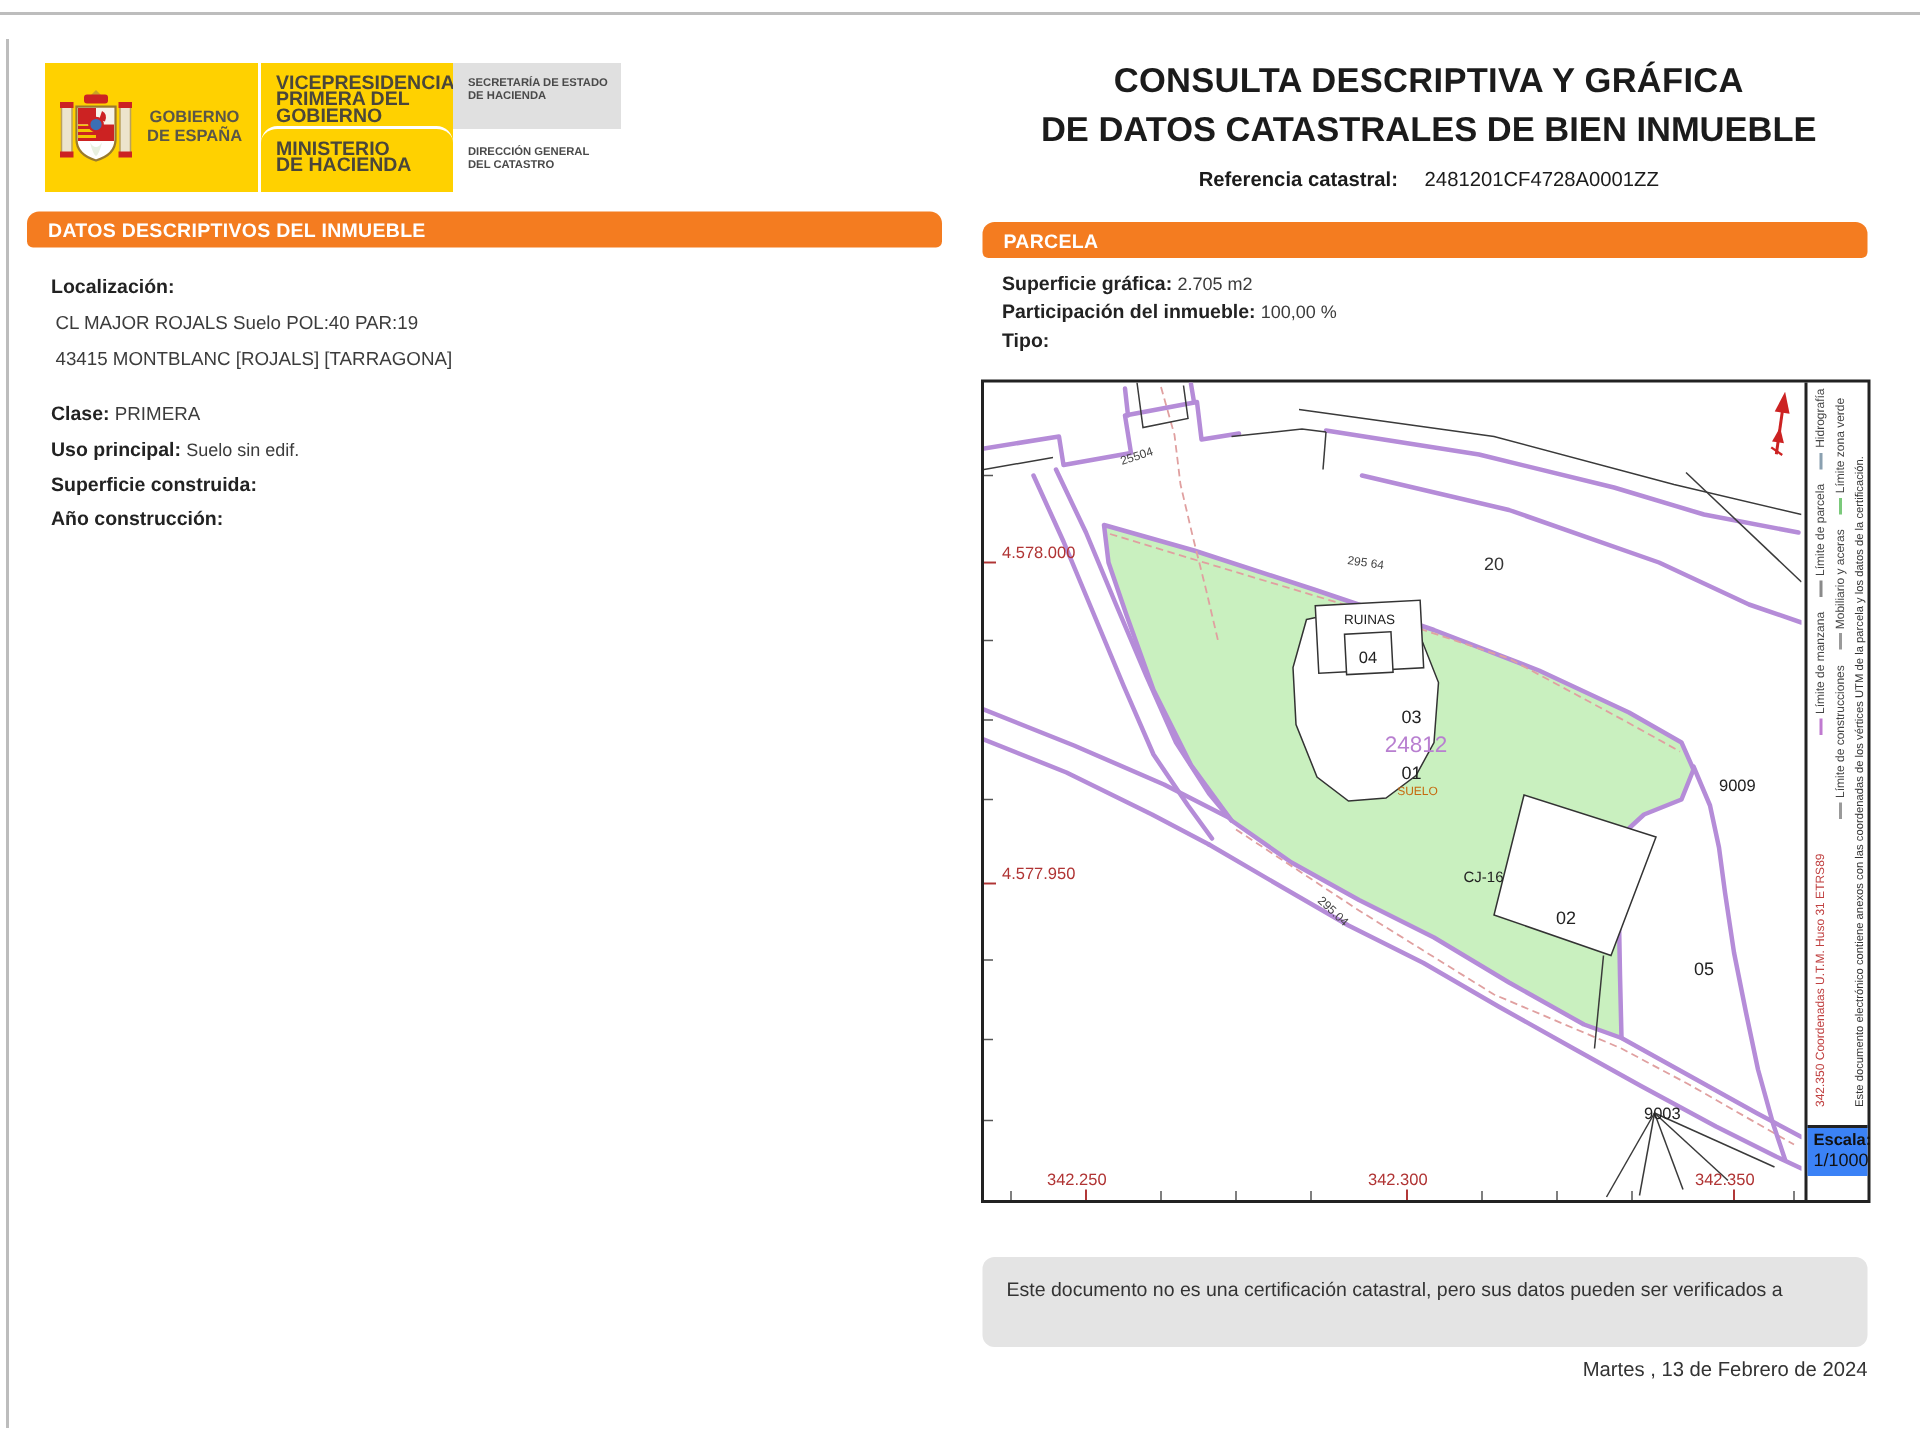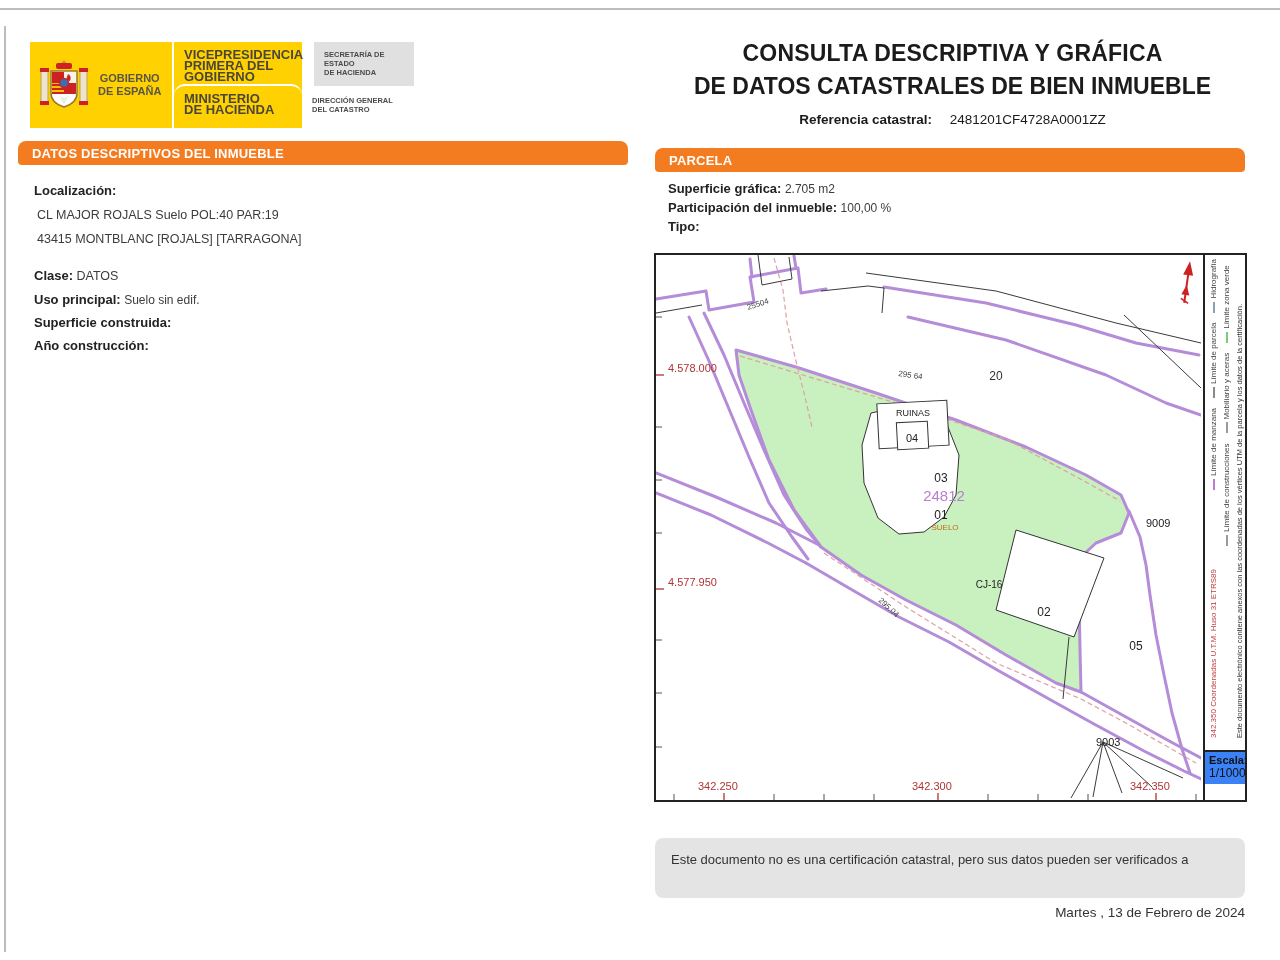"SECRETARÍA DE ESTADO" .logo-cell3 .gray { margin-left: 12px -> none }
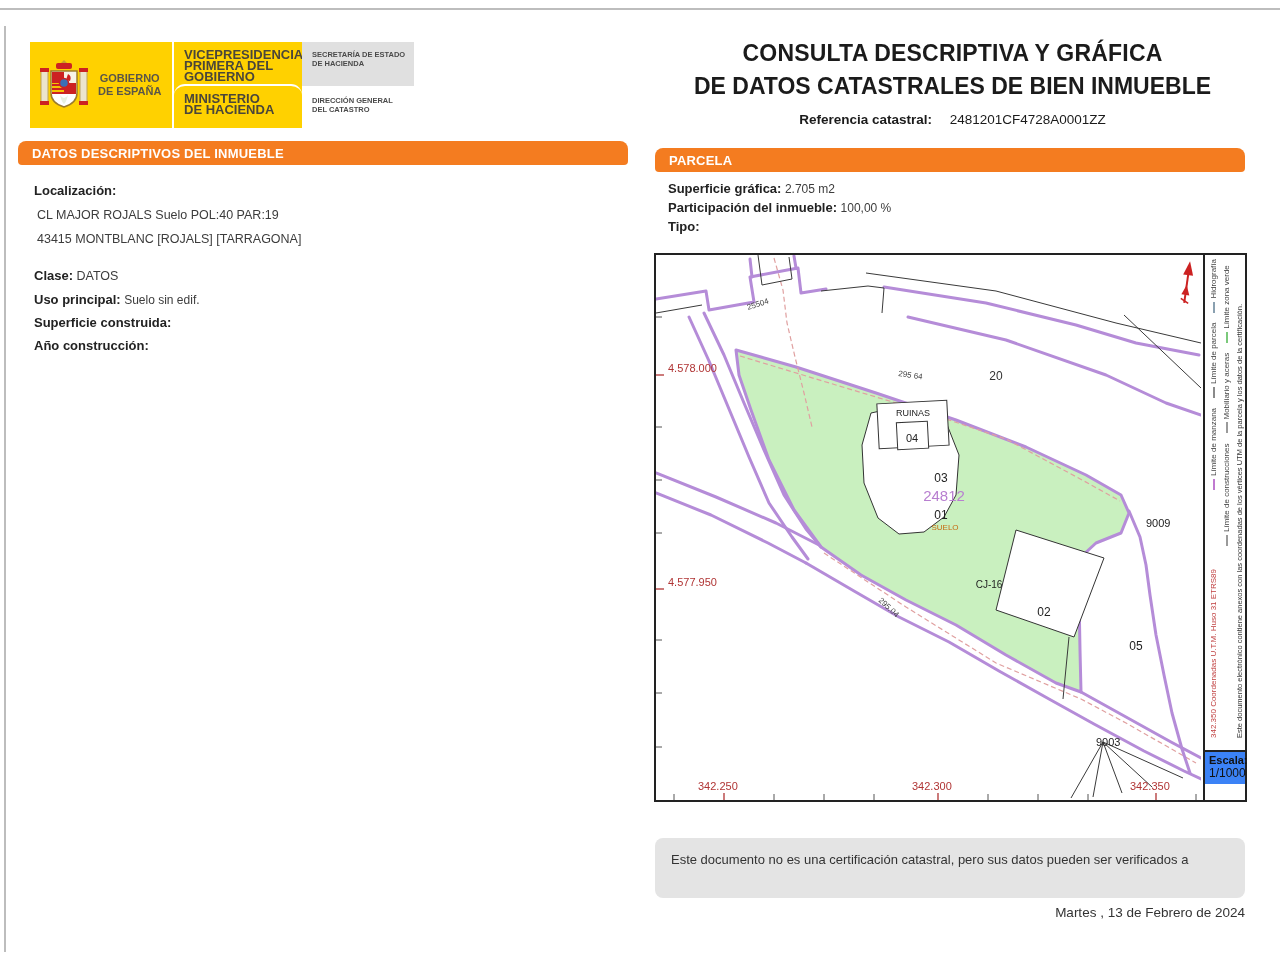"DATOS" span { text: DATOS -> PRIMERA }
